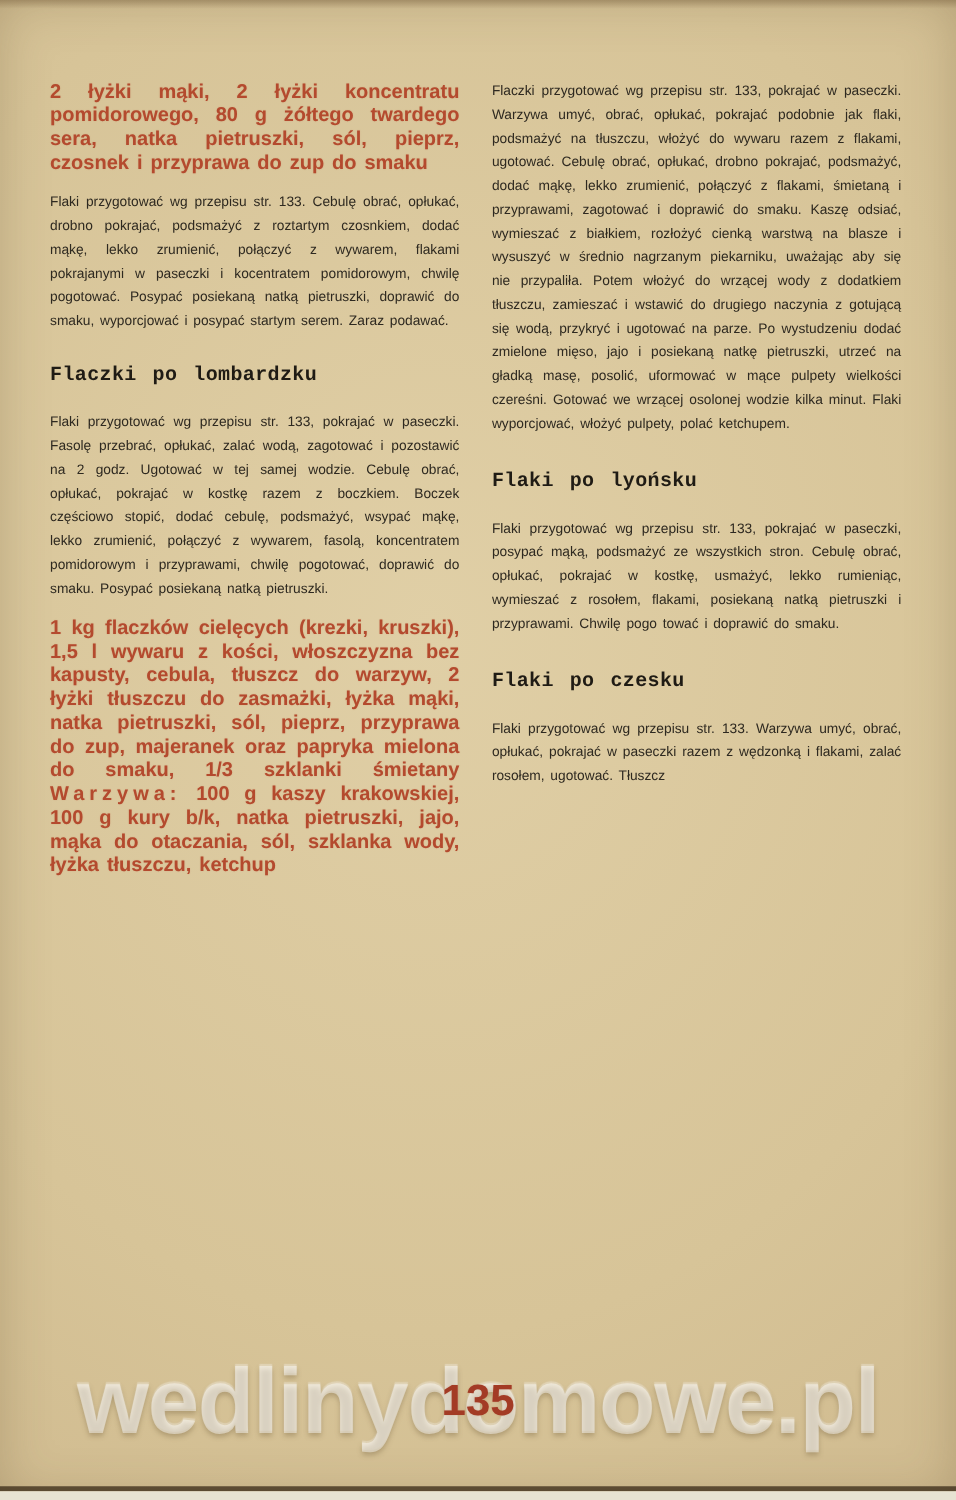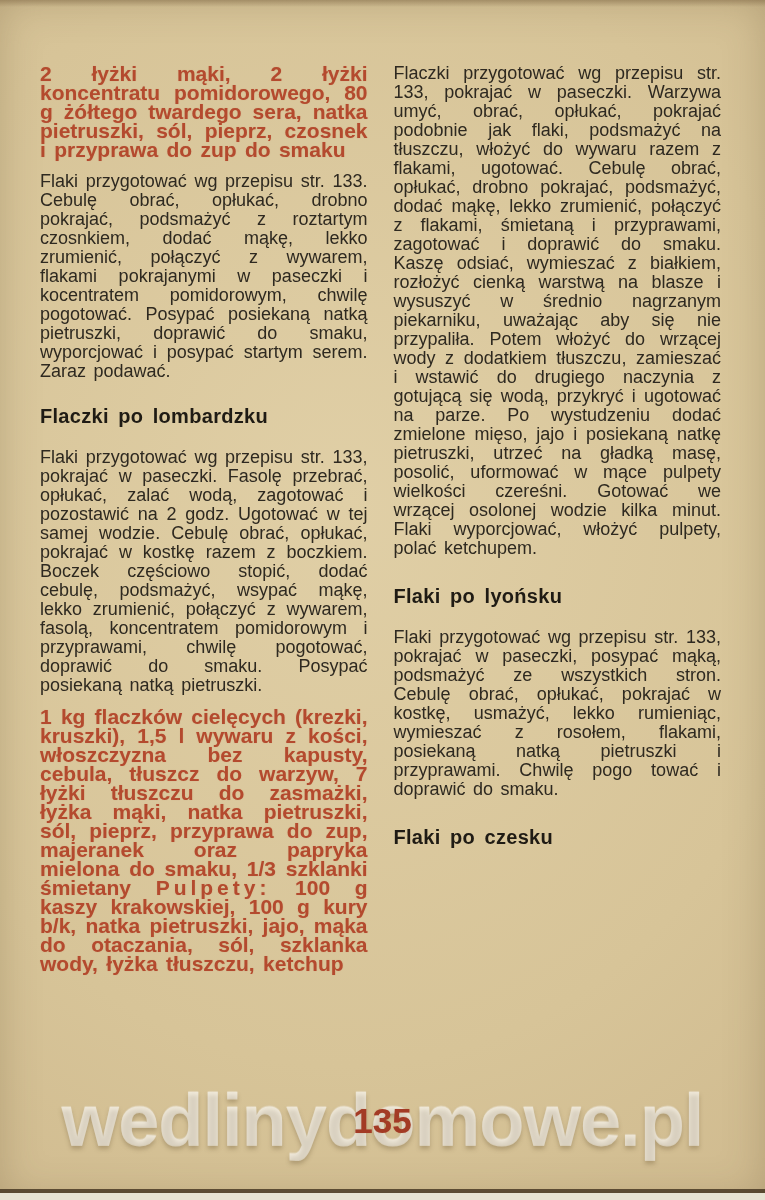"2 łyżki mąki, 2 łyżki" .ingredients { font-size: 21px -> 16px }
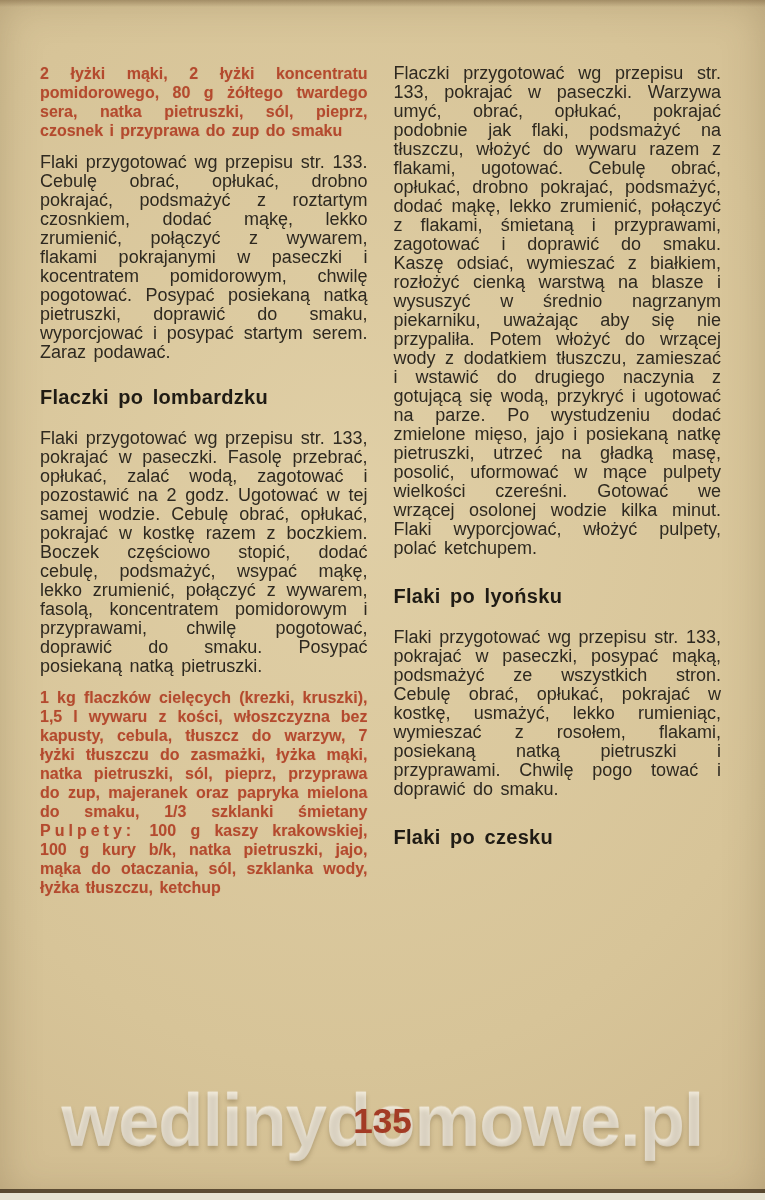"Flaczki przygotować wg przepisu str." .bodytext { font-size: 18px -> 11px }
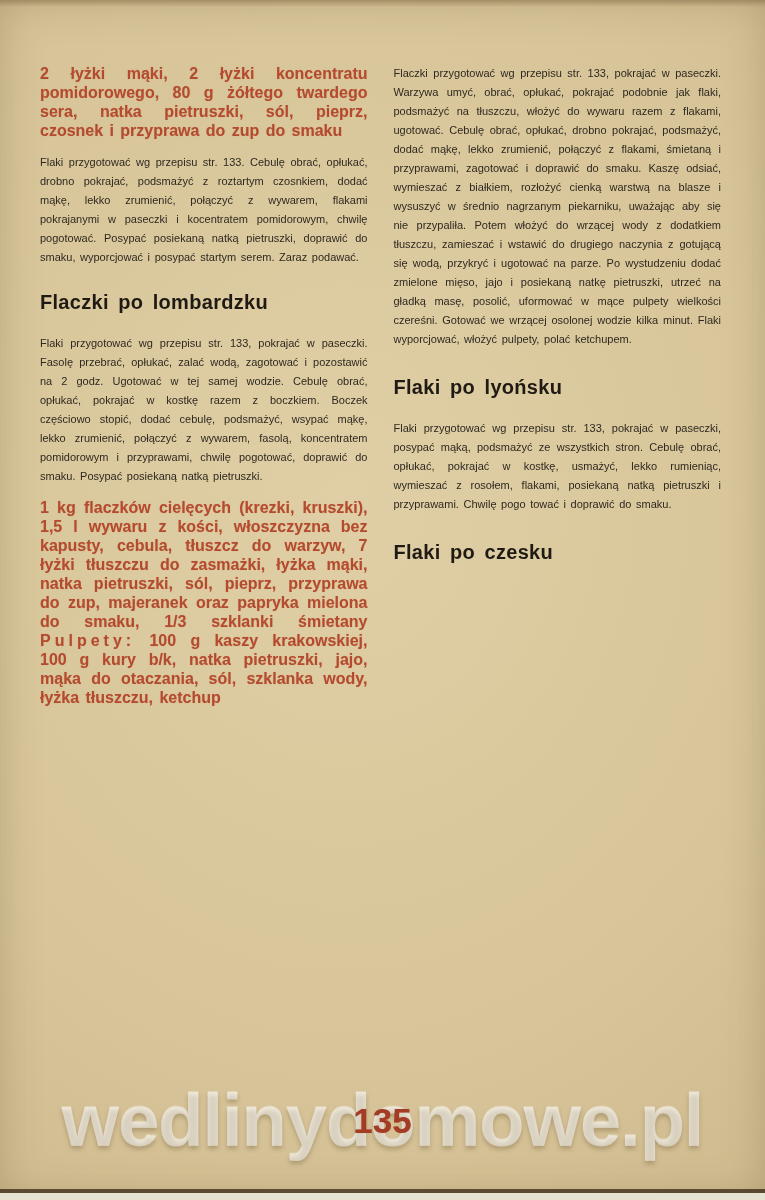"Flaczki po lombardzku" .recipe-title { font-family: none -> Liberation Mono, monospace; font-size: 20px -> 16px }
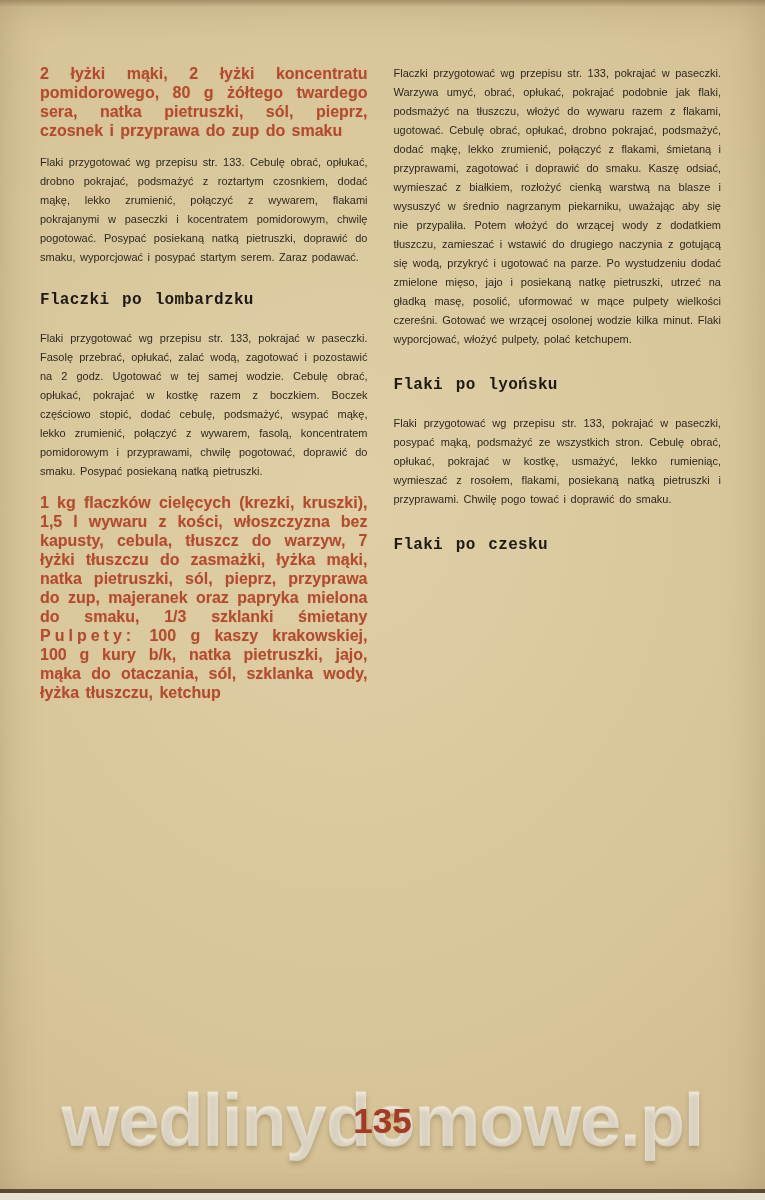"1 kg flaczków cielęcych (krezki," span { text: 7 -> 2 }
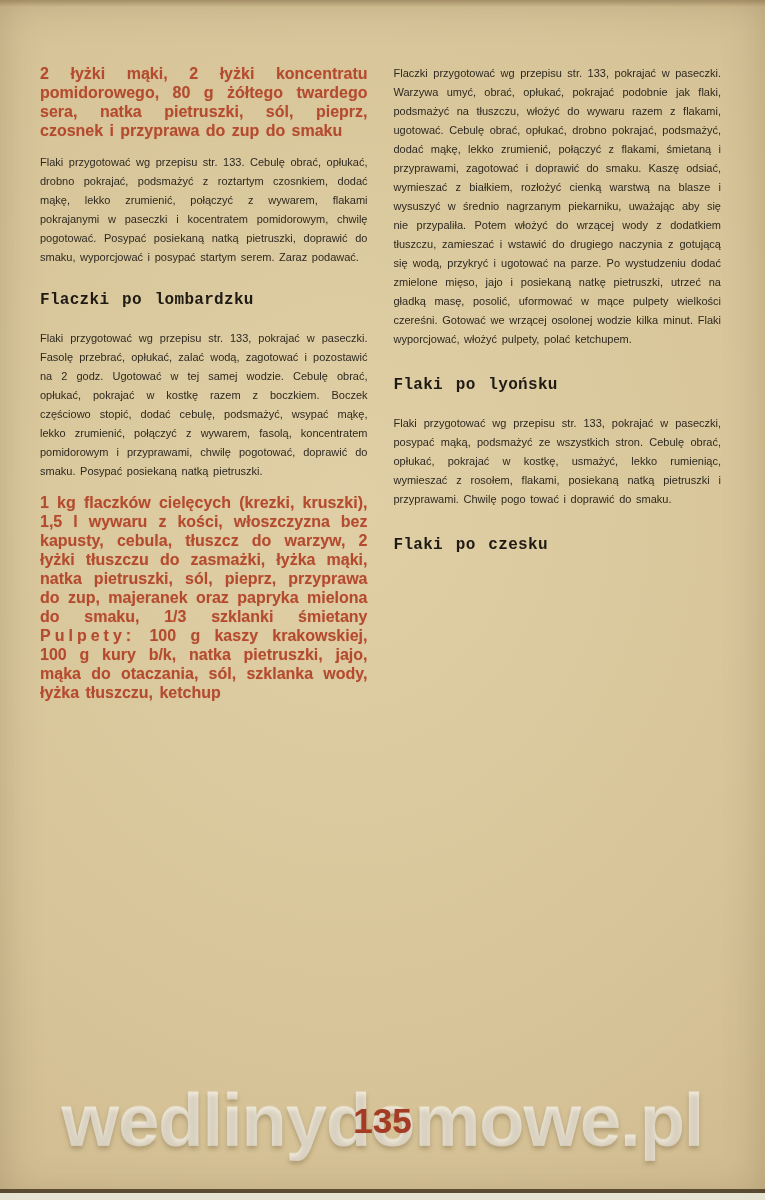"Flaki przygotować wg przepisu str. 133. Warzywa" p.bodytext { html: none -> <p>Flaki przygotować wg przepisu str. 133. Warzywa umyć, obrać, opłukać, pokrajać w paseczki razem z wędzonką i flakami, zalać rosołem, ugotować. Tłuszcz</p> }
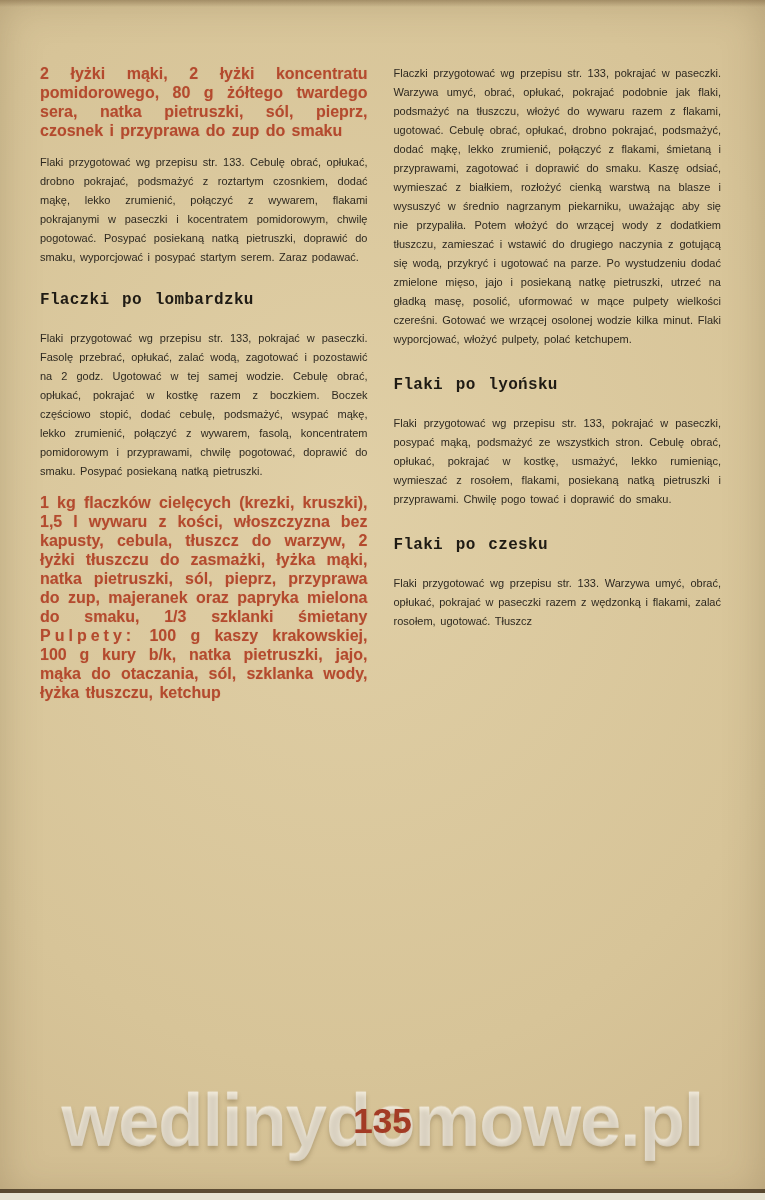"Pulpety:" span.spaced-label { text: Pulpety -> Warzywa }
